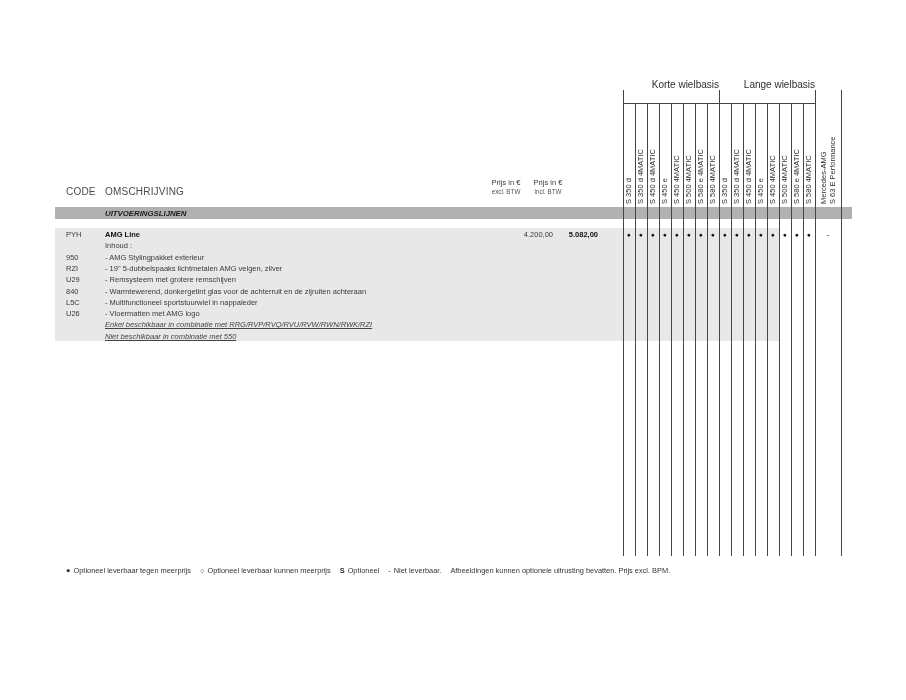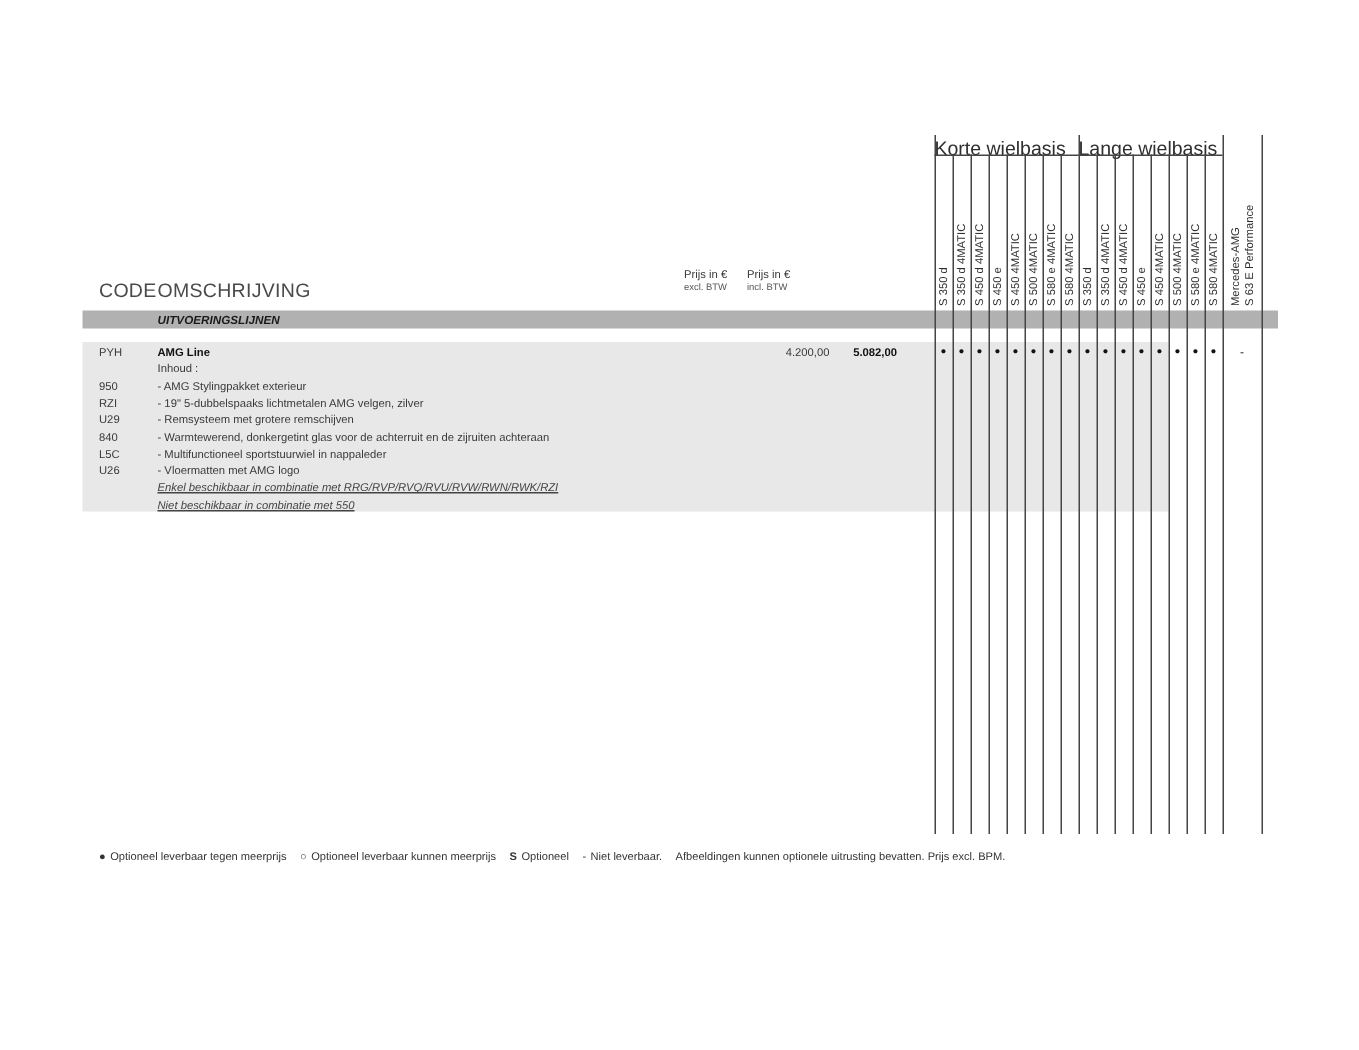"Korte wielbasis" .grp-label { font-size: 13px -> 10px; text-align: left -> right; top: 91px -> 79px }
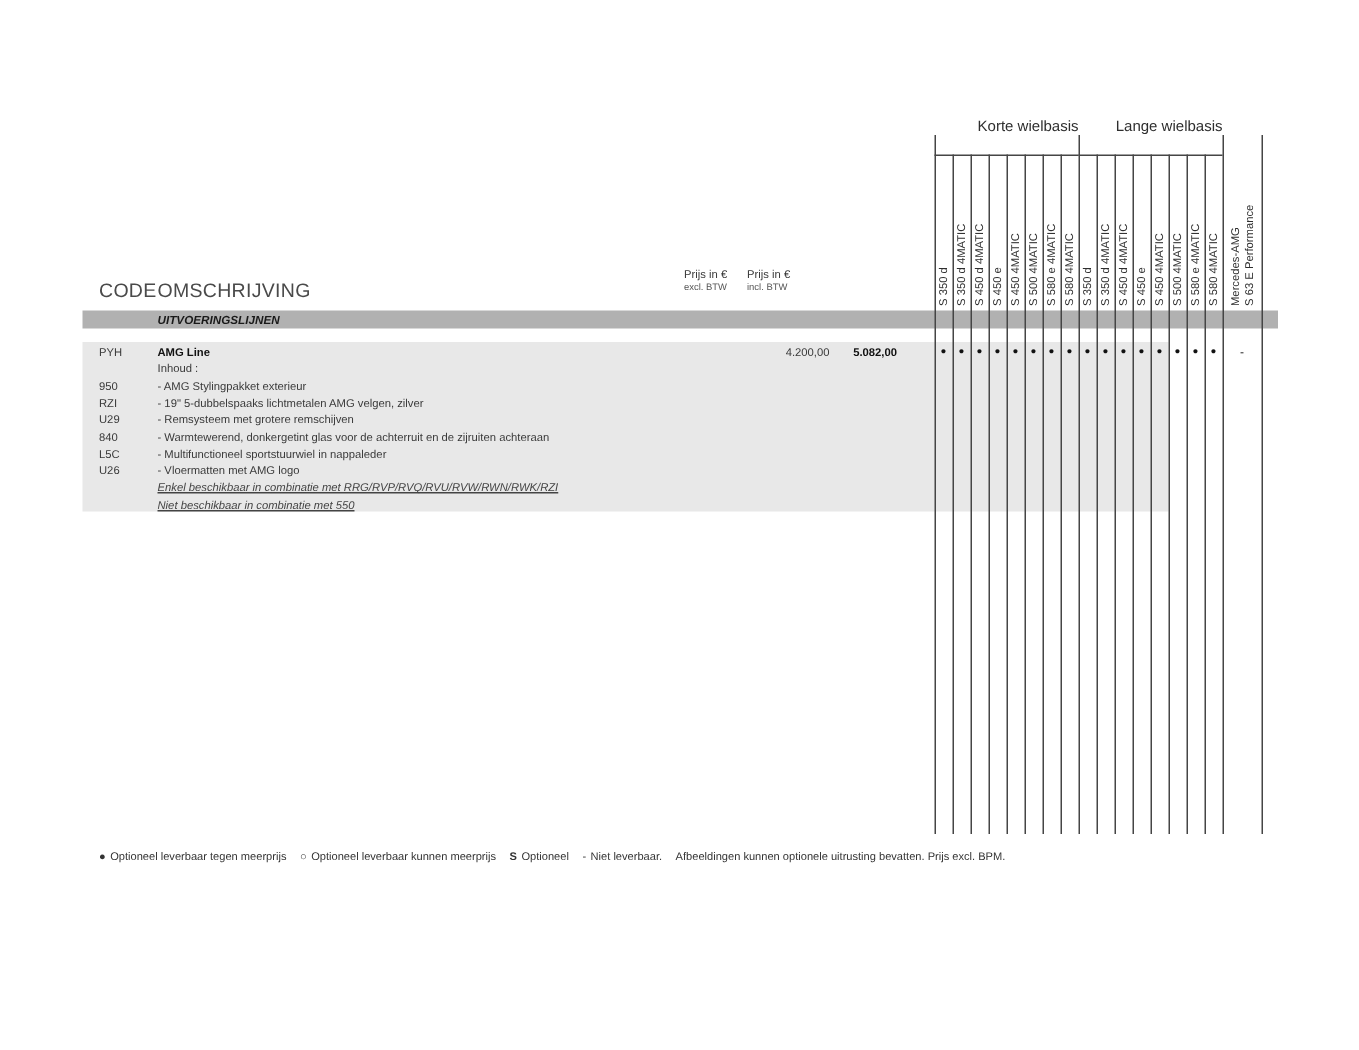"Prijs in €" .price-hdr { text-align: left -> center }
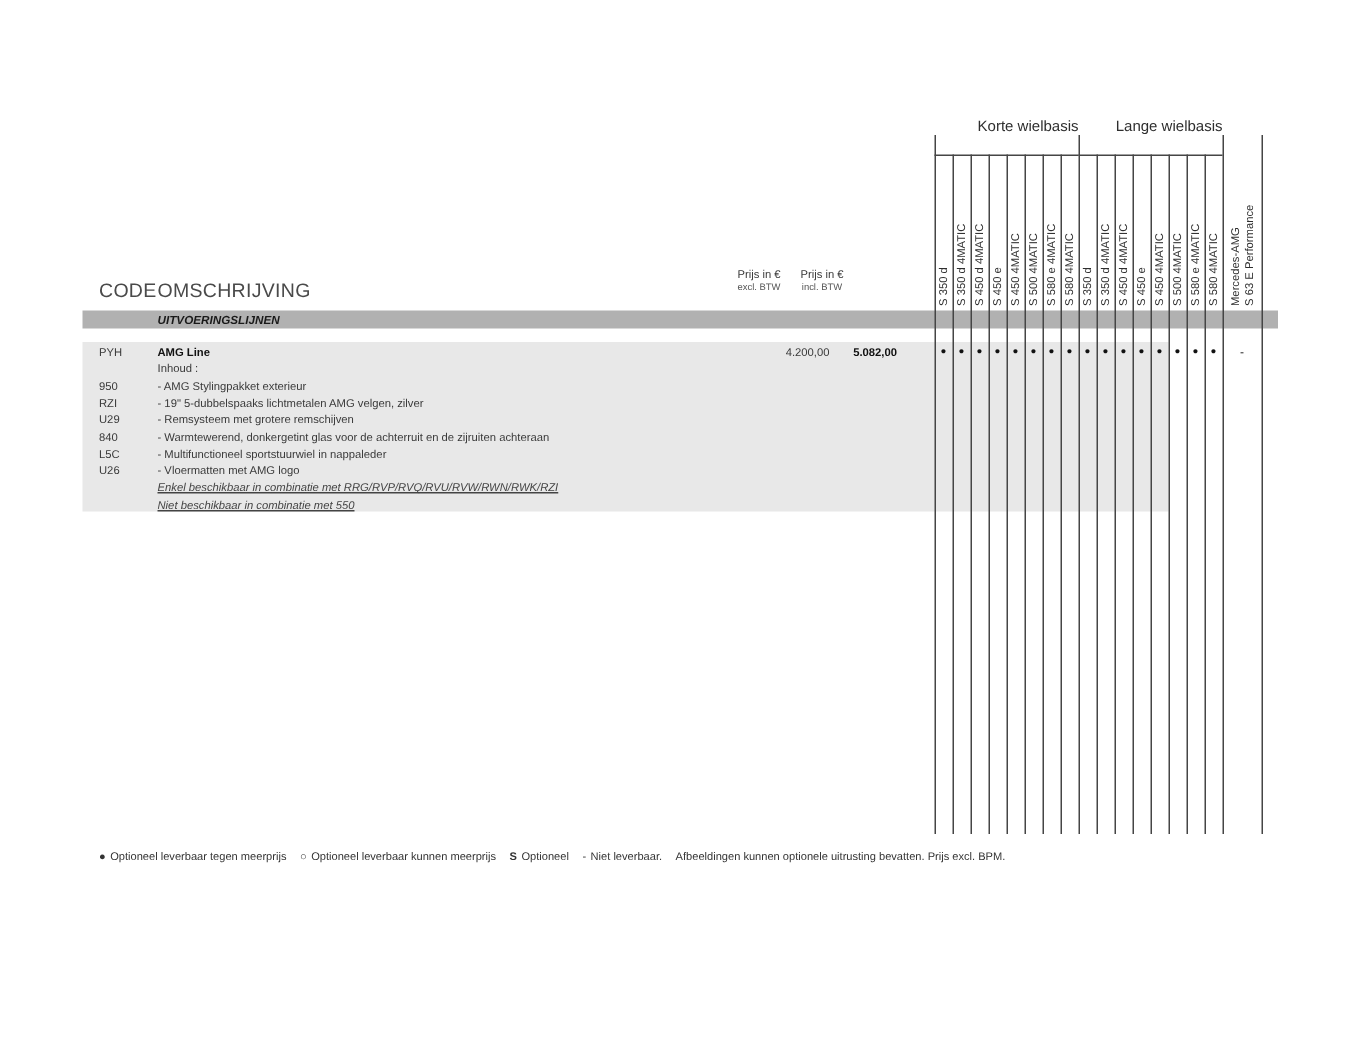"CODE" .hdr-label { font-size: 13px -> 10px }
